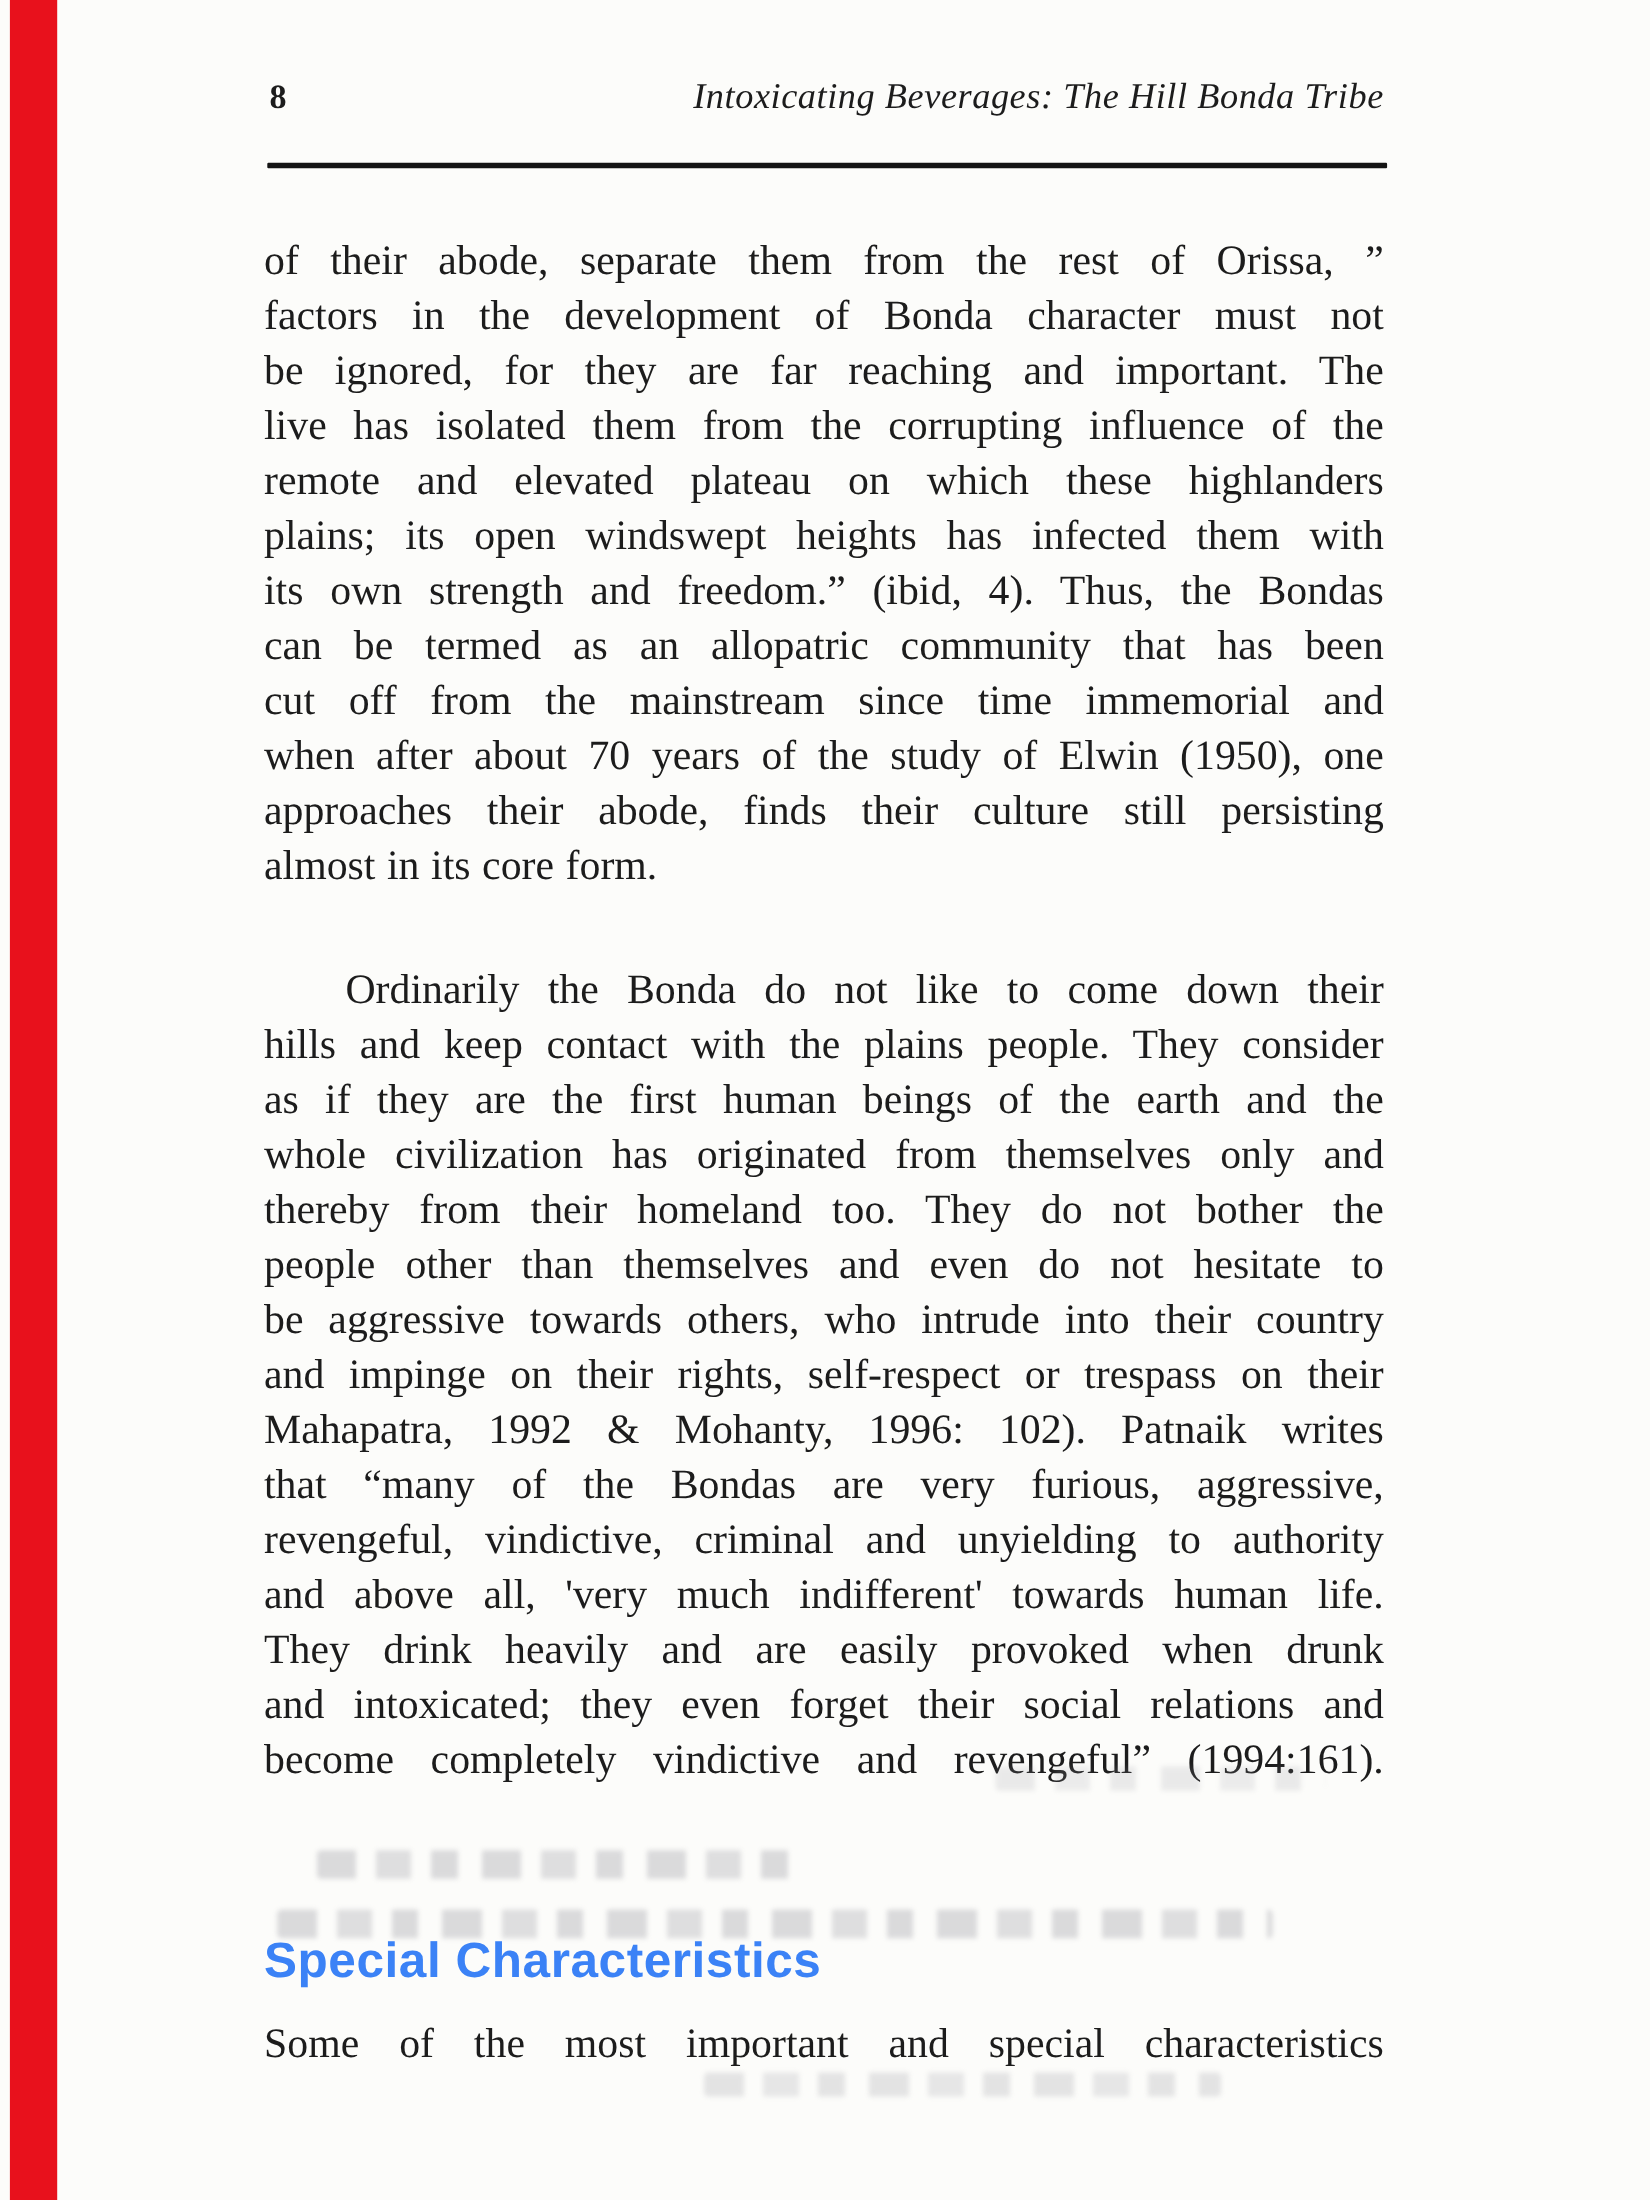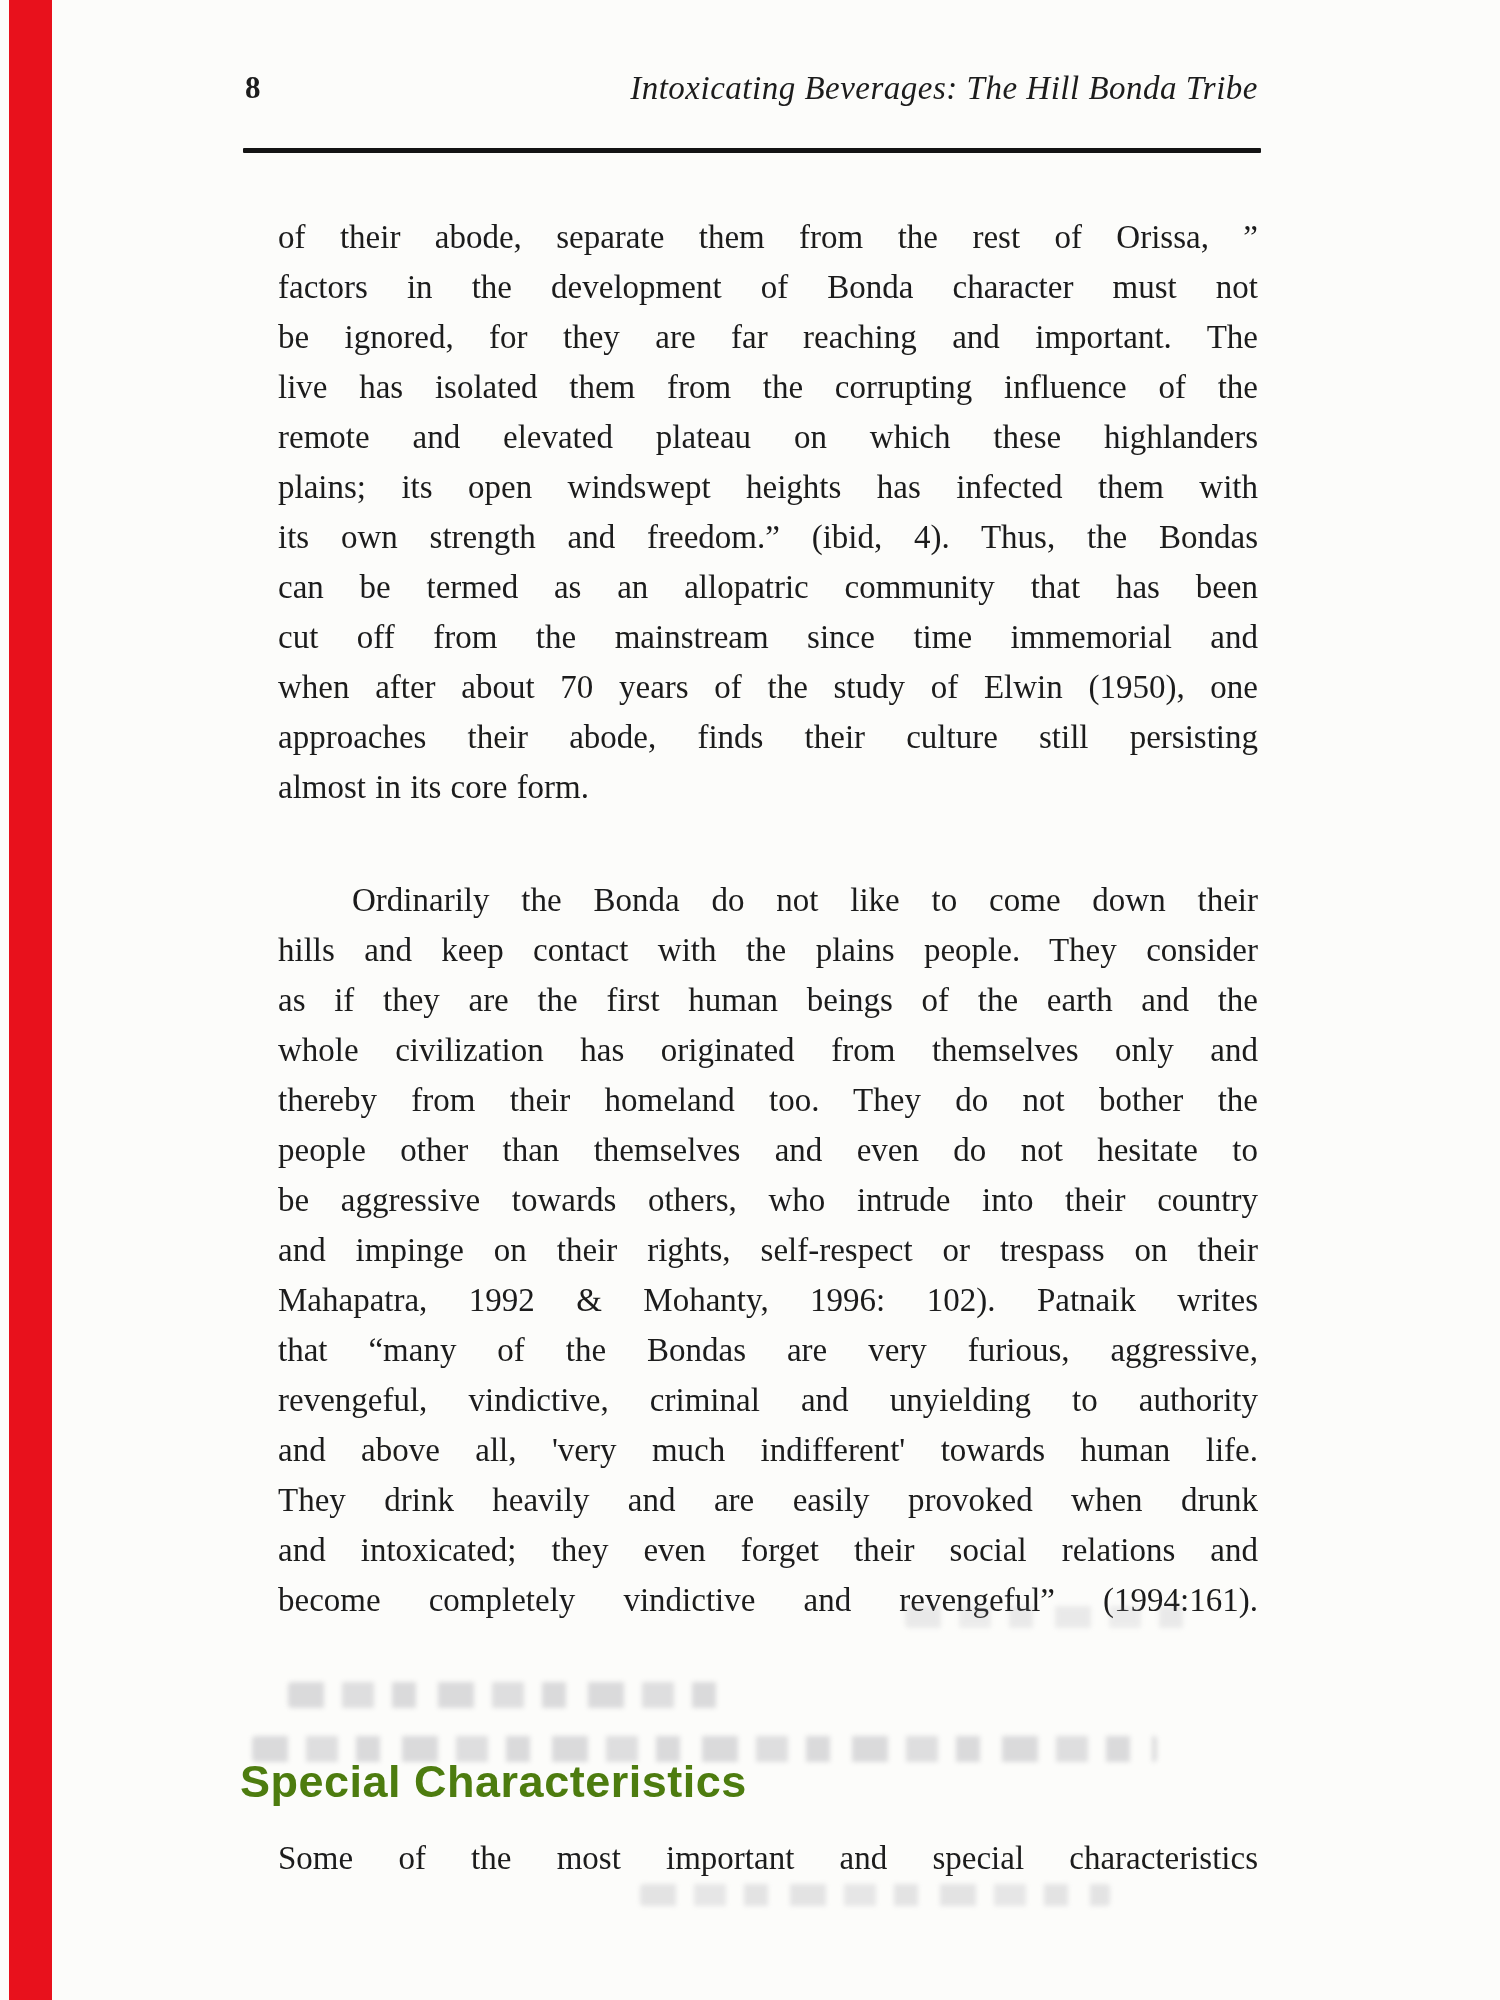"of their abode, separate them" .tl { font-size: 33px -> 38px; margin-left: 38px -> none }
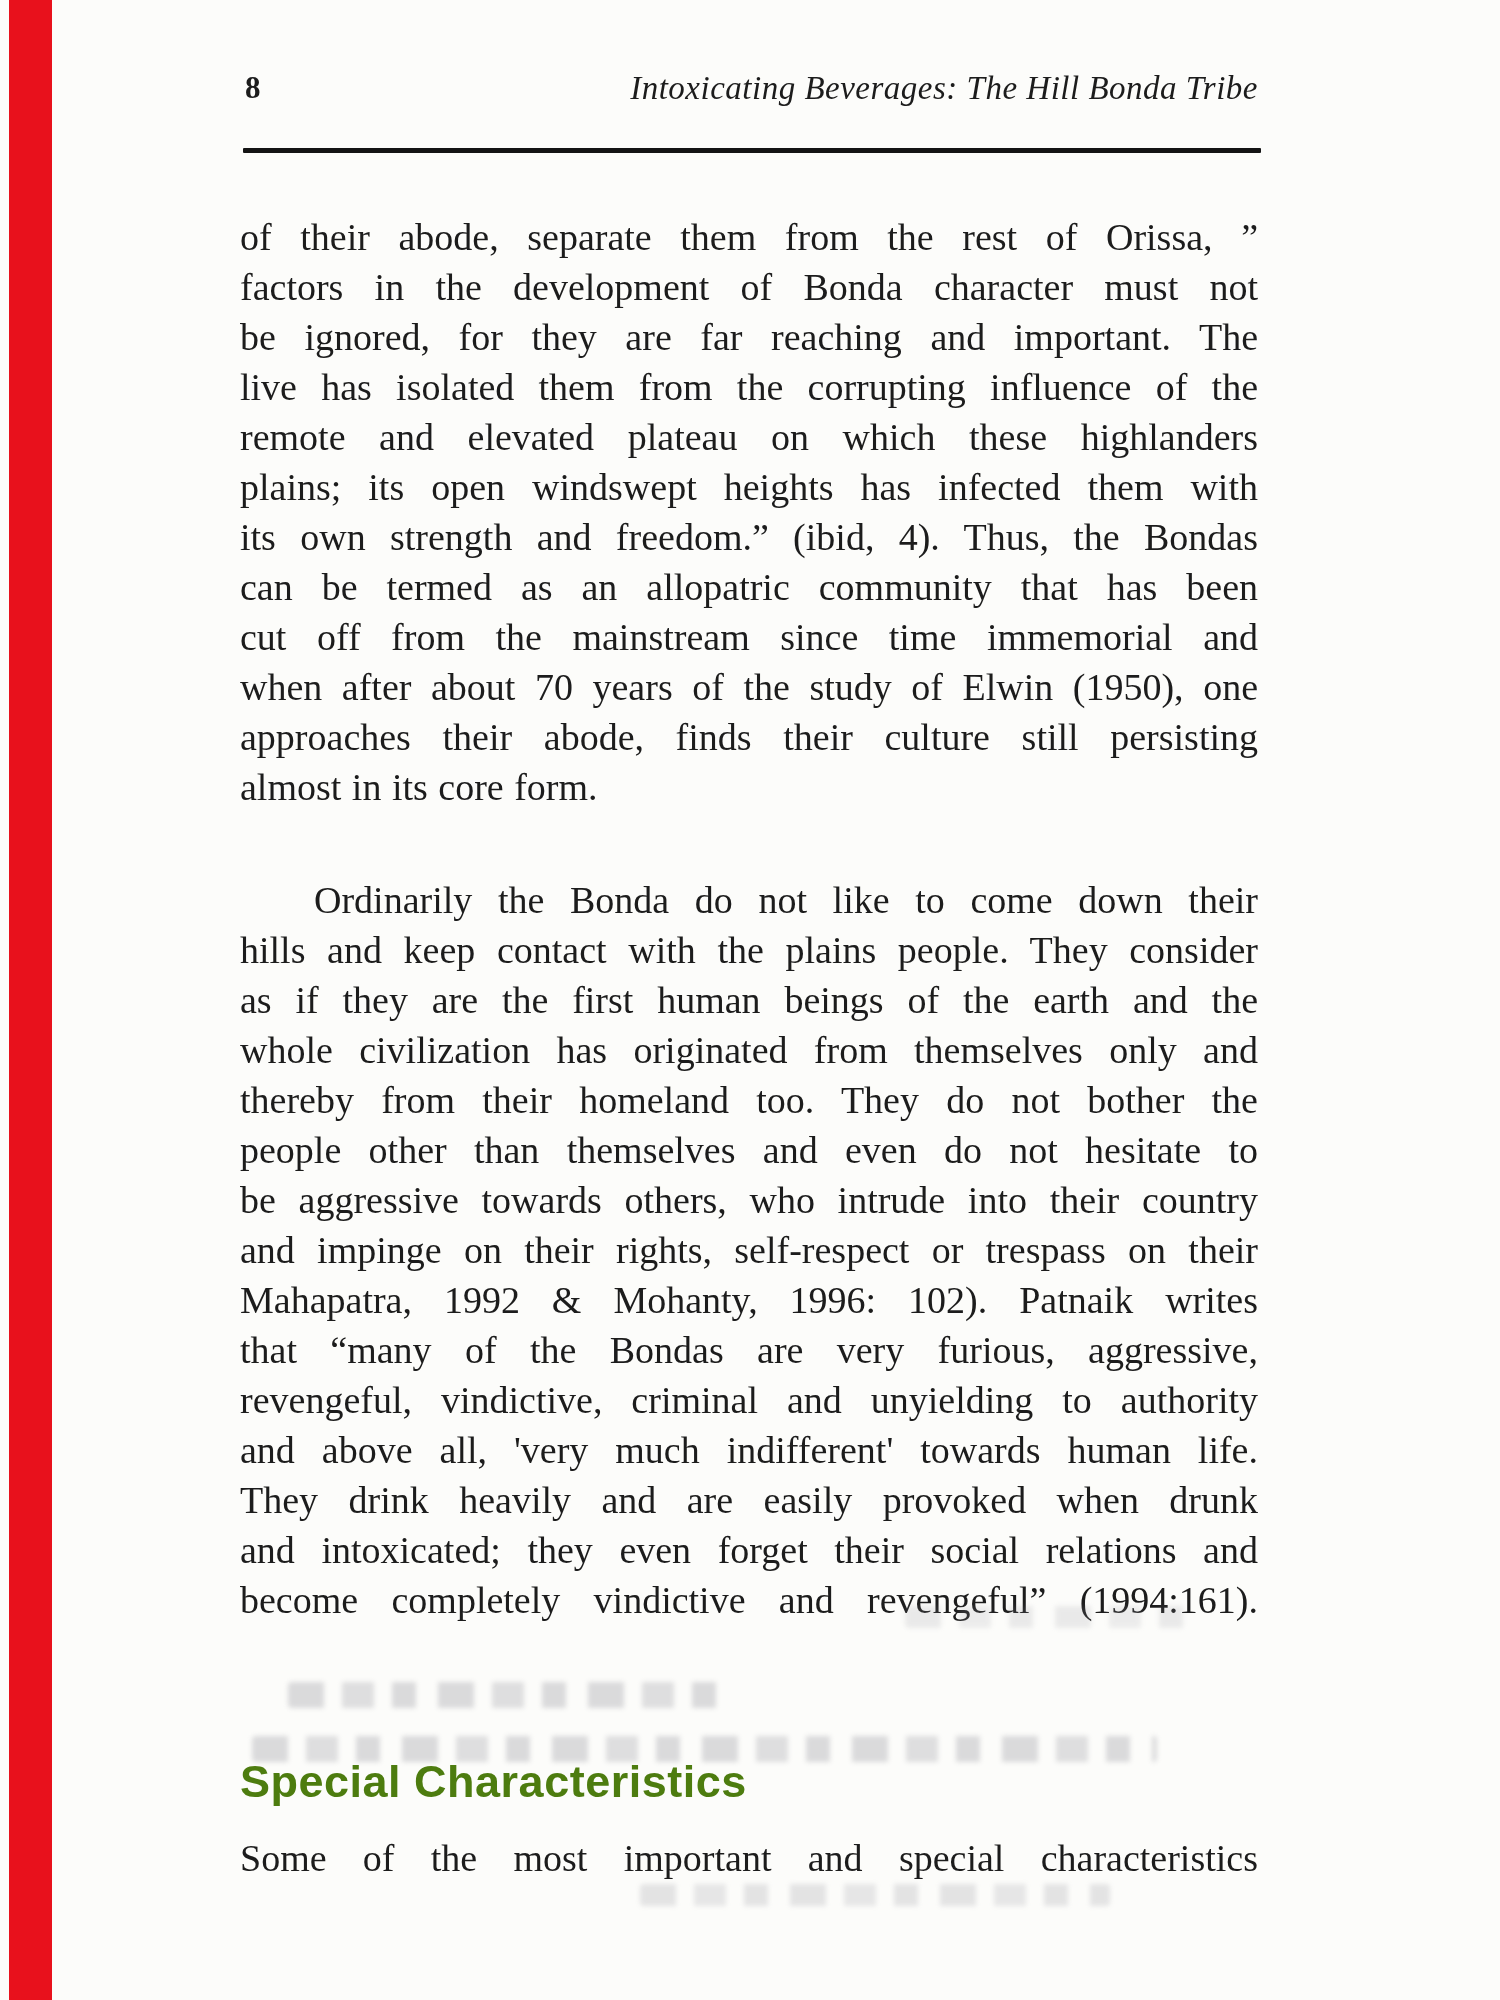"Special Characteristics" .section-heading { color: #4d7c0f -> #3b82f6 }
